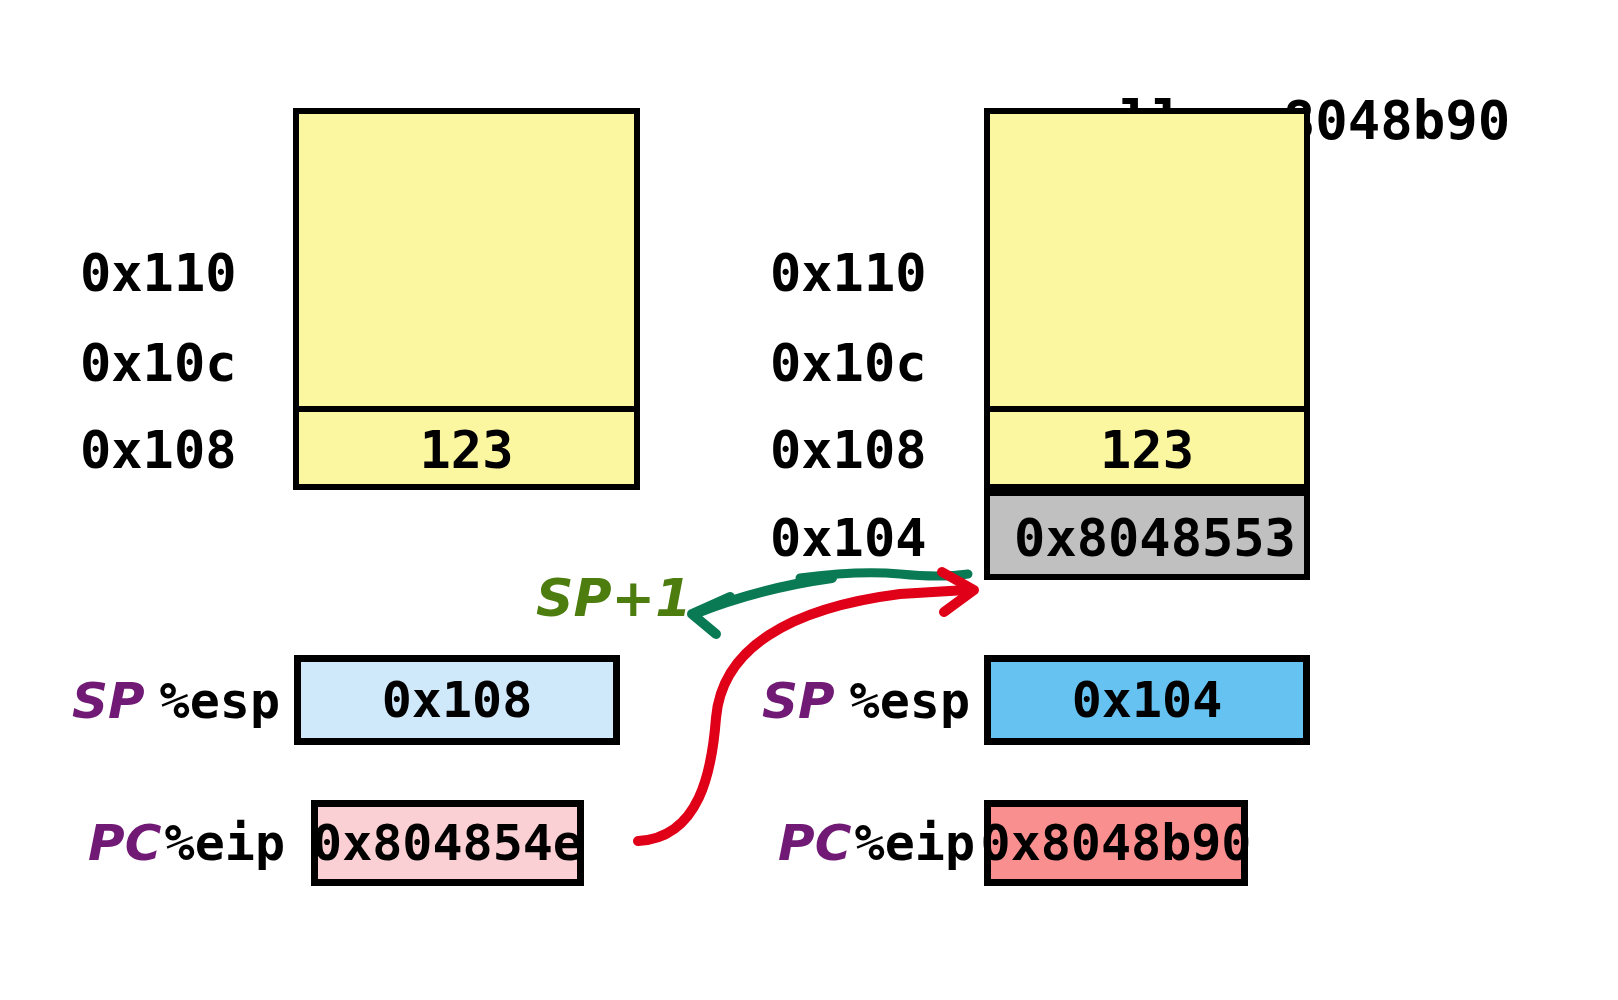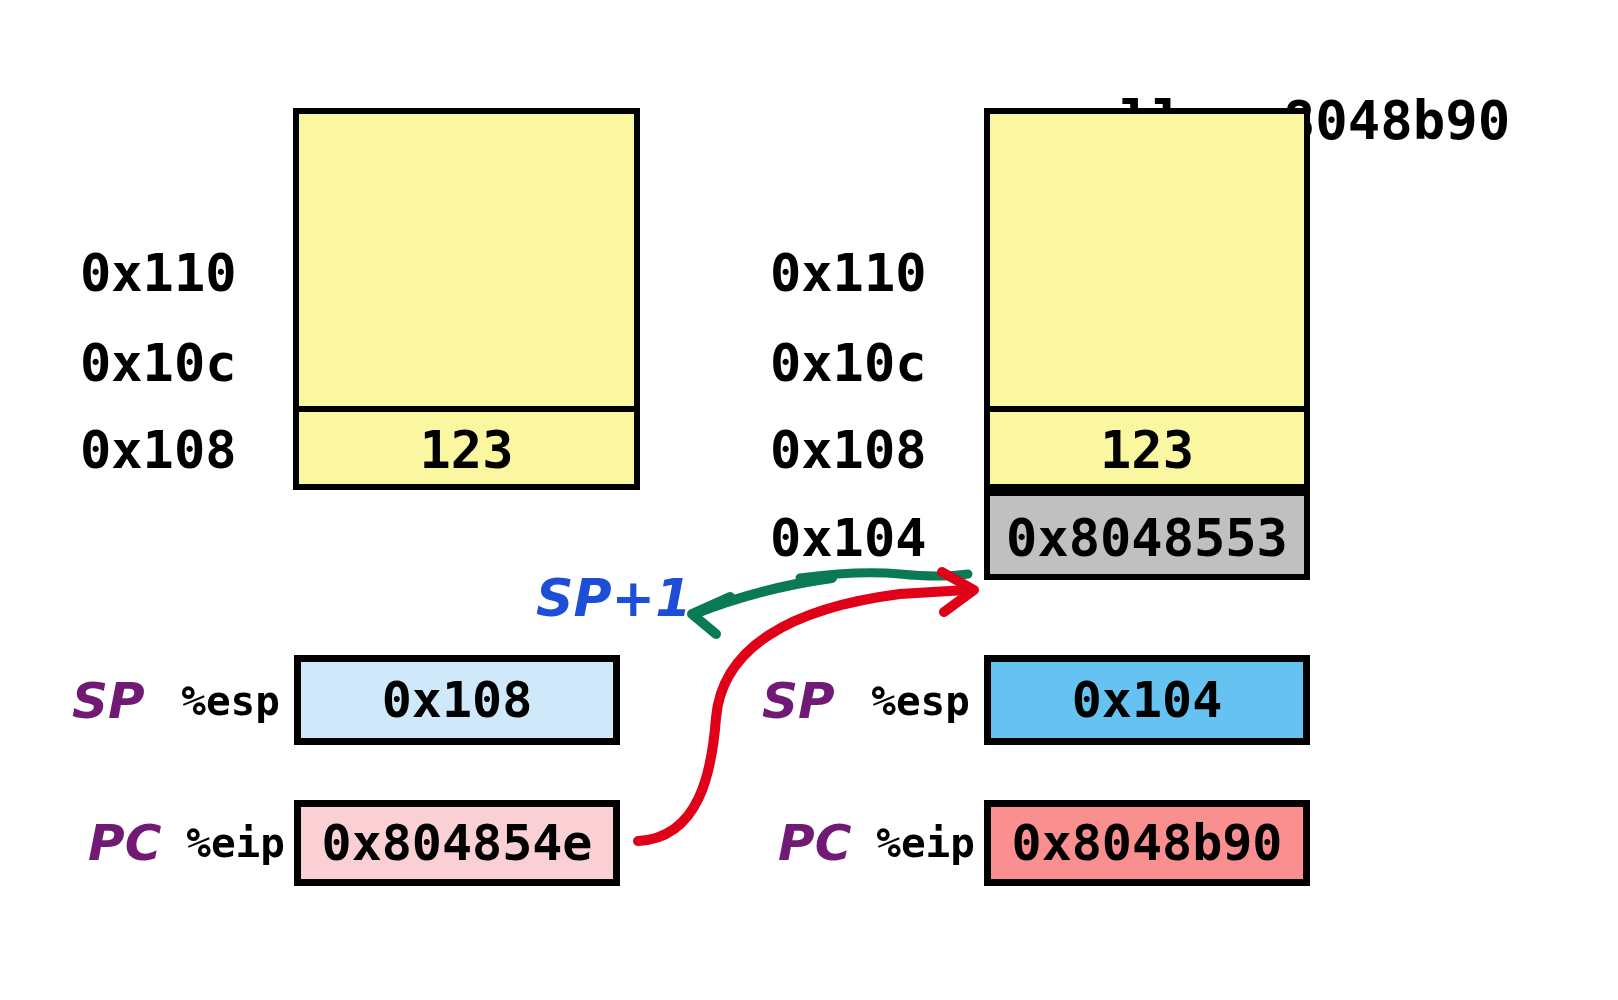"0x8048553" div.abs { padding-left: none -> 8px }
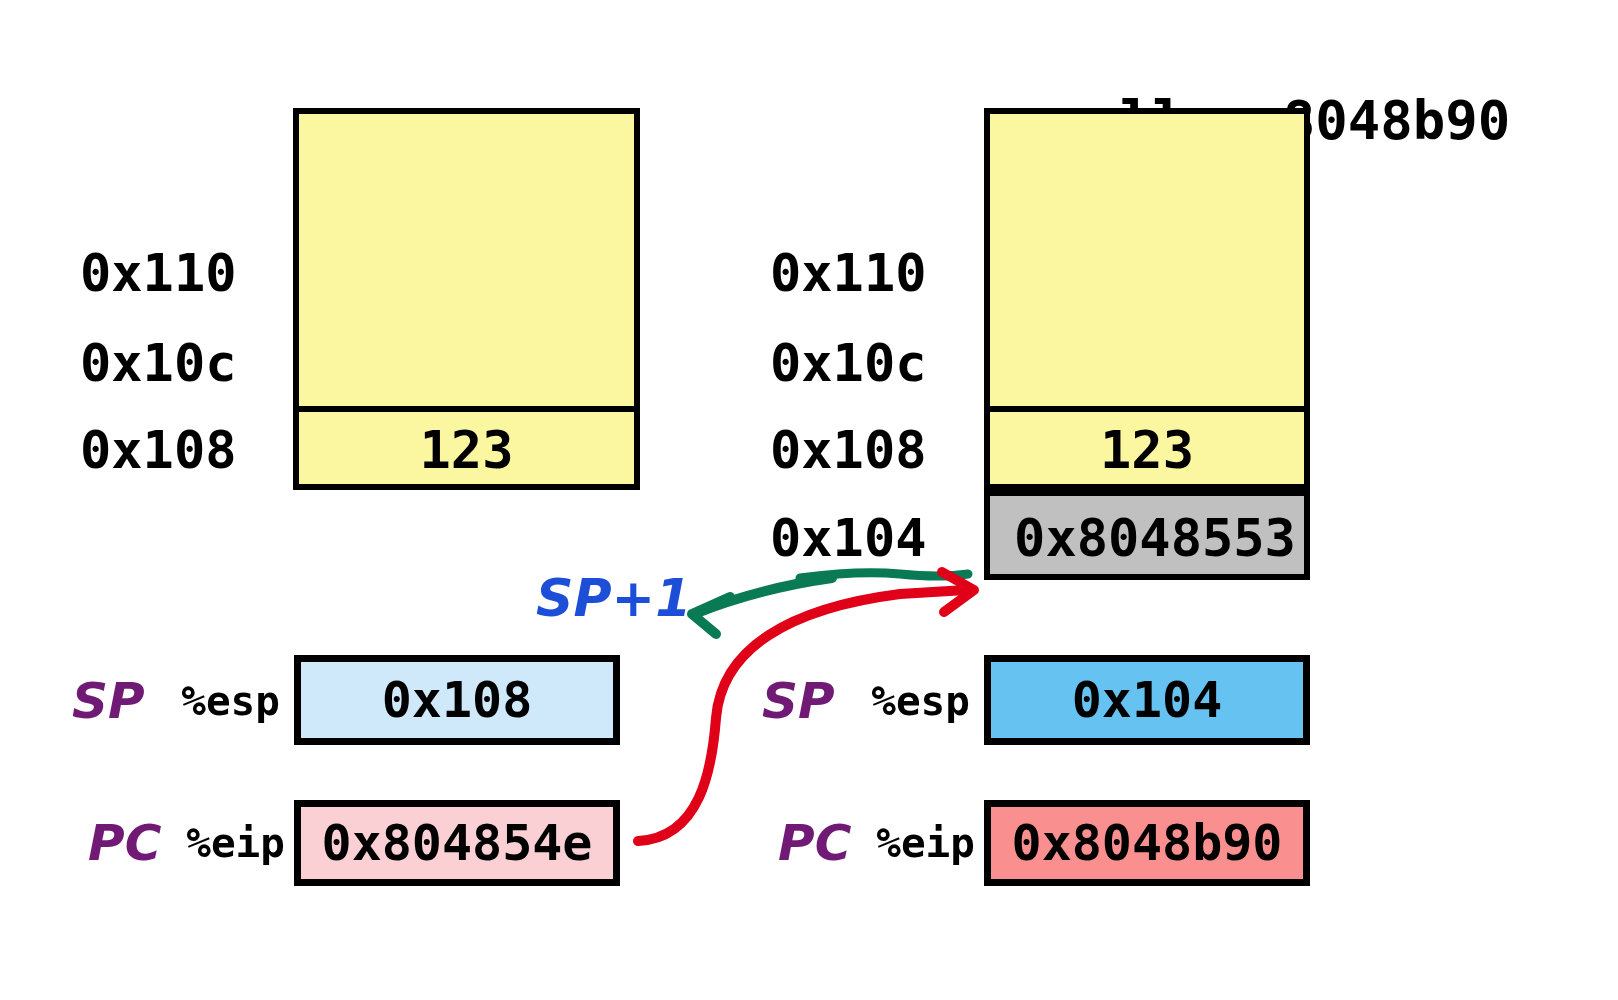"SP+1" .hand-green { color: #1d4ed8 -> #4d7c0f }
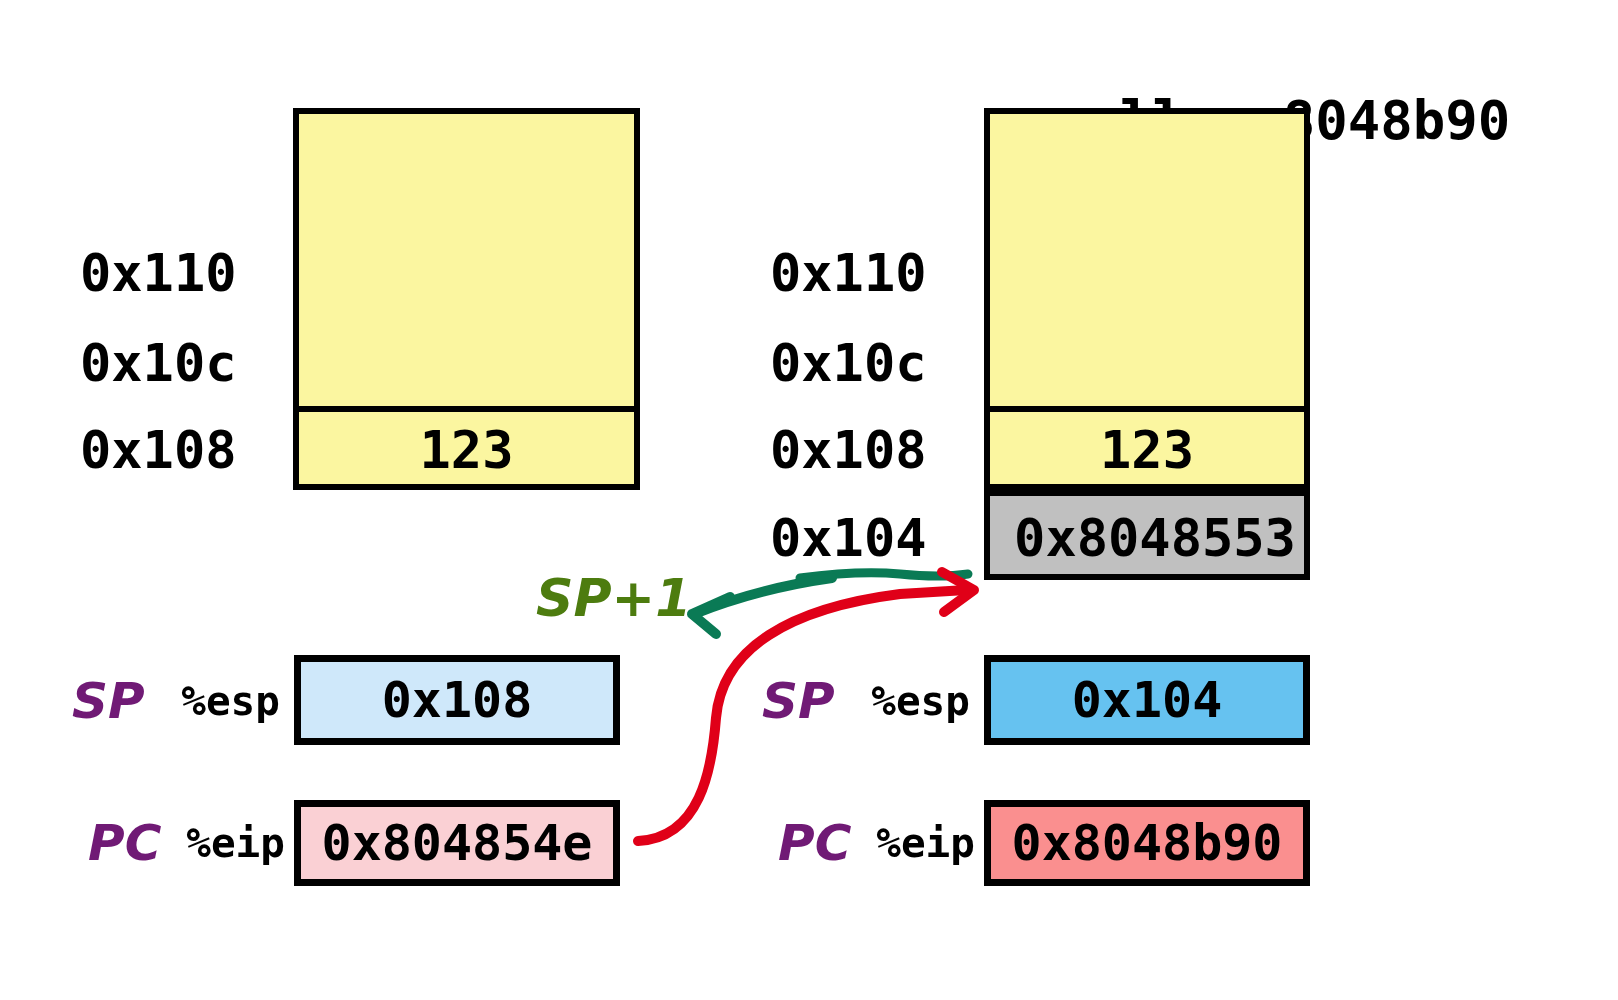"%esp" .reglabel { font-size: 41px -> 50px }
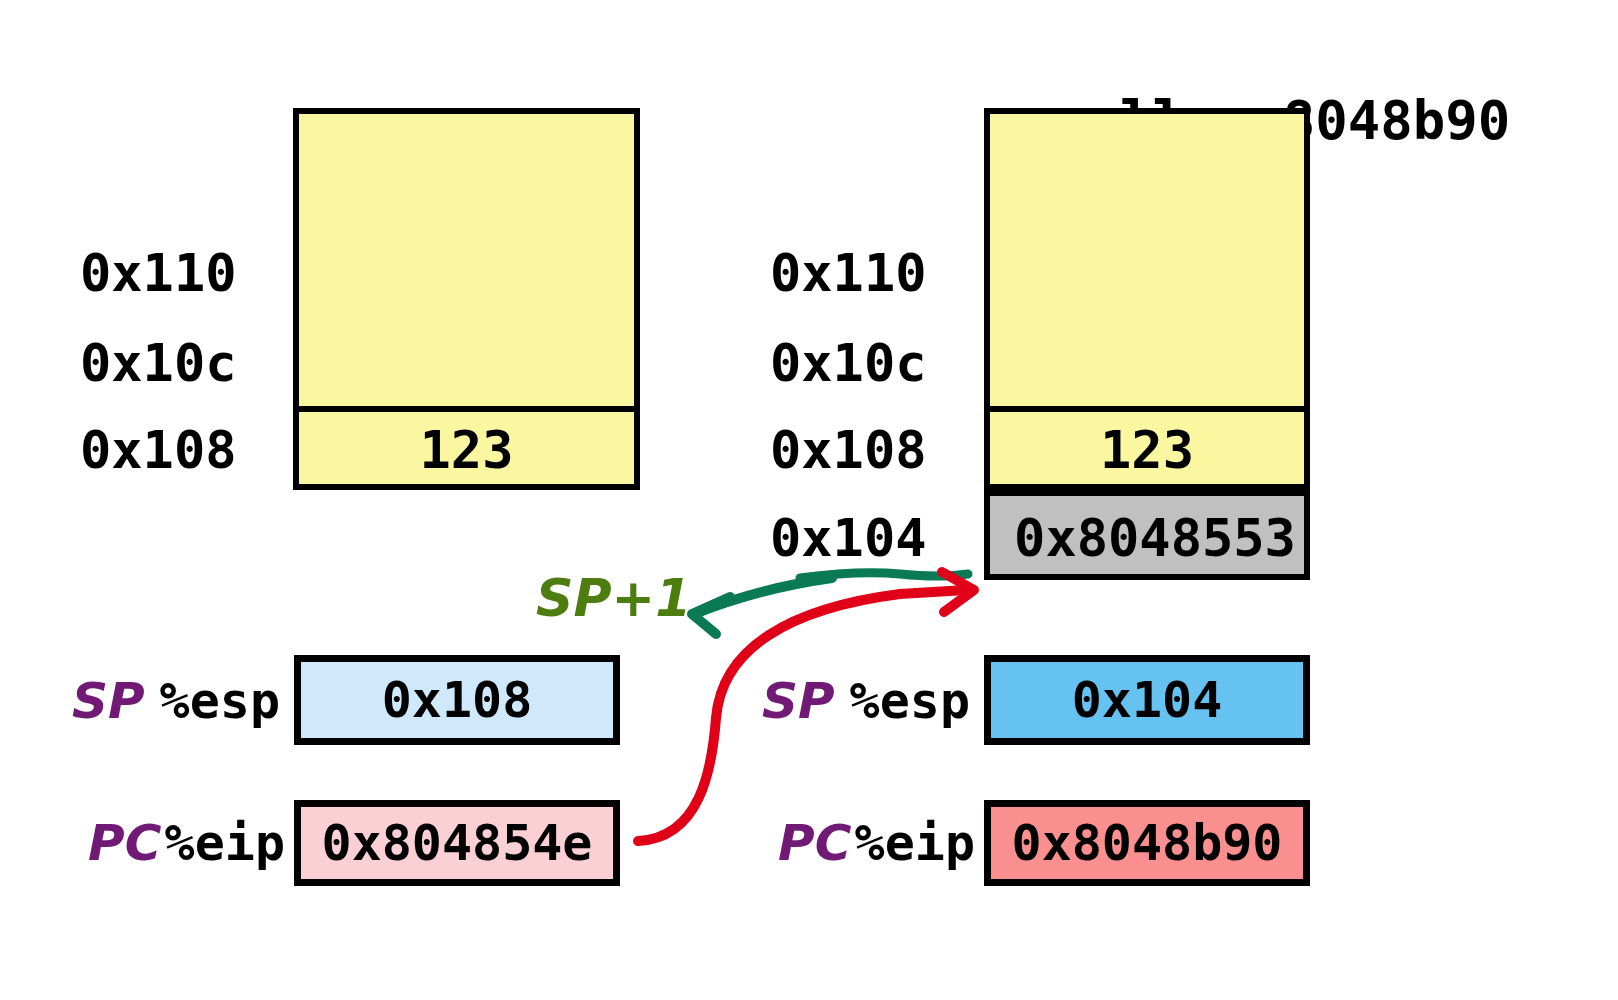"0x804854e" div.regbox { left: 294px -> 311px; width: 326px -> 273px }
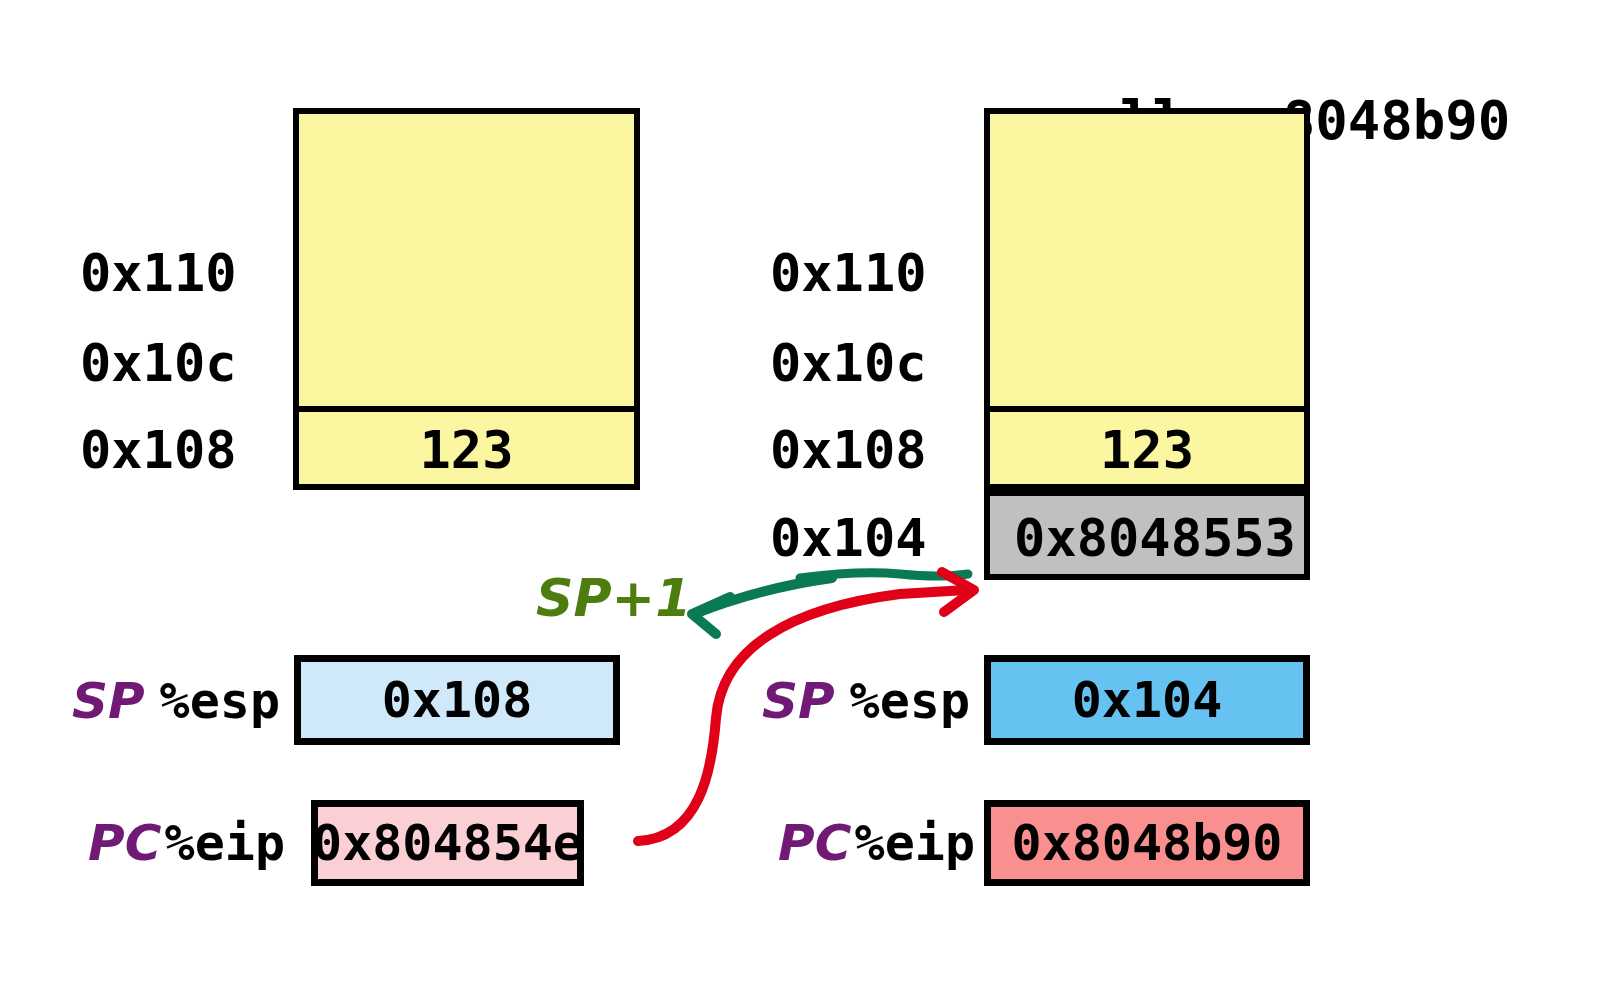"0x8048b90" div.regbox { width: 326px -> 264px }
